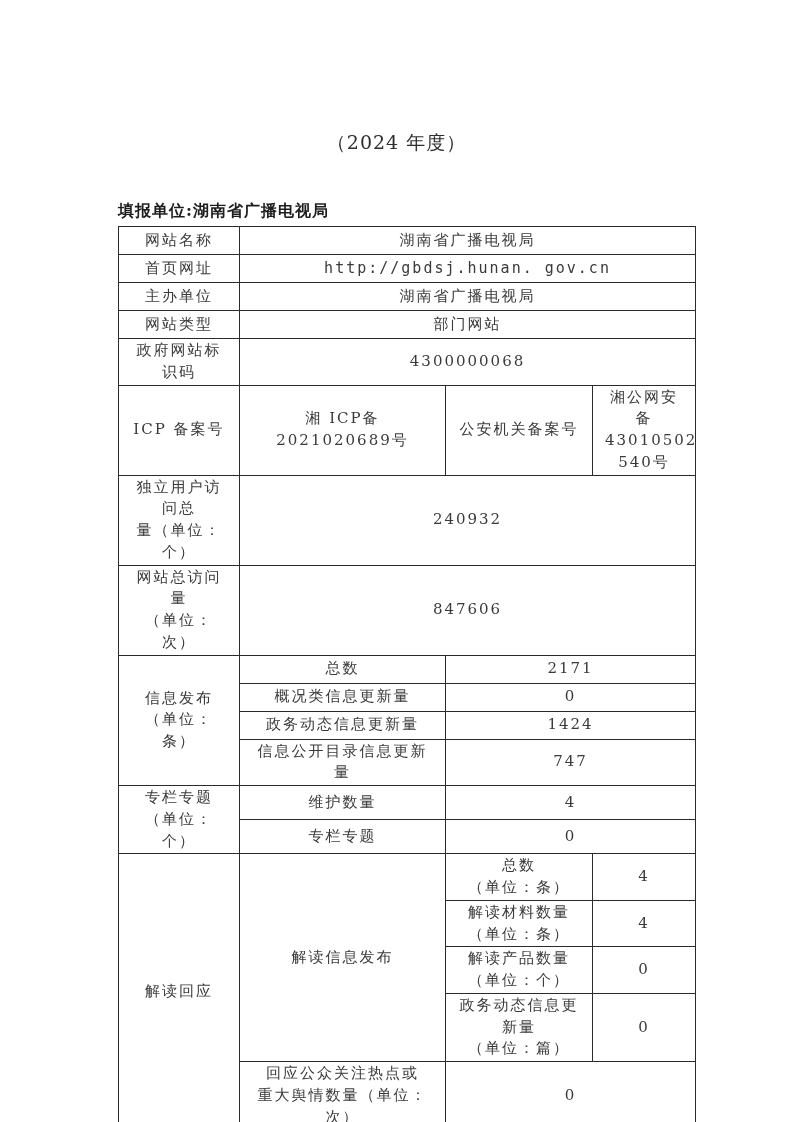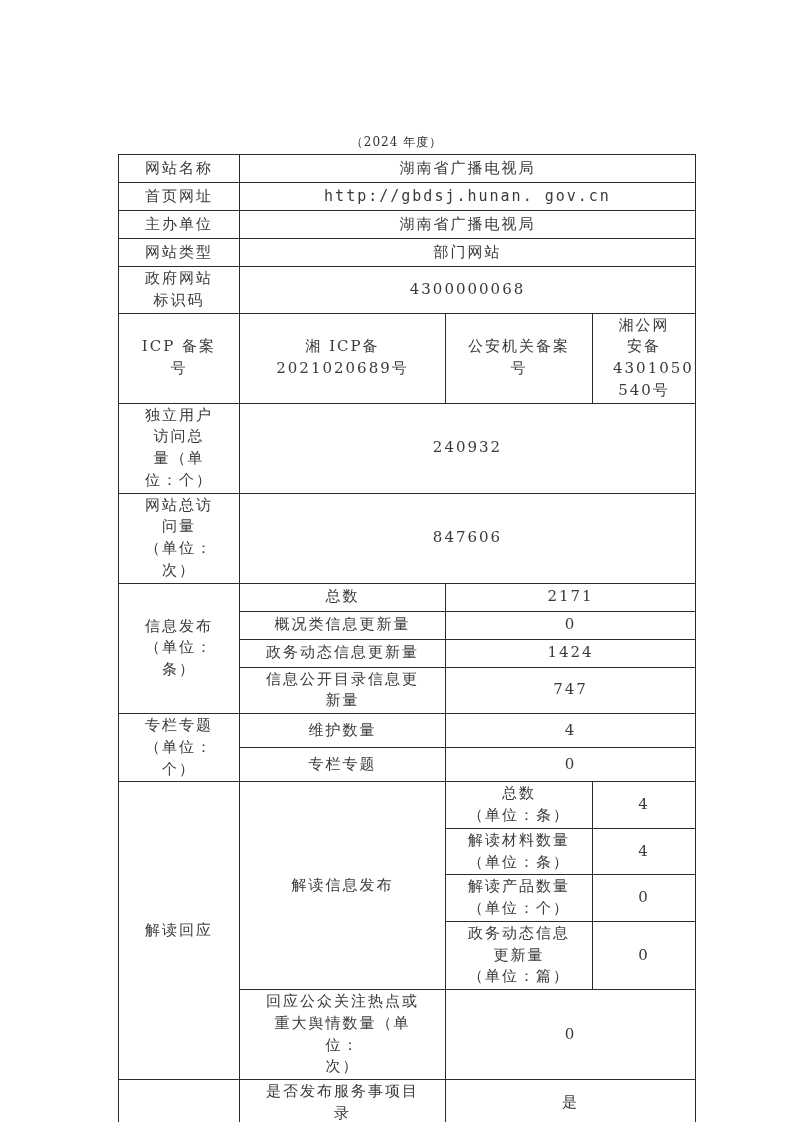"（2024 年度）" .doc-subtitle { font-size: 12px -> 19px }
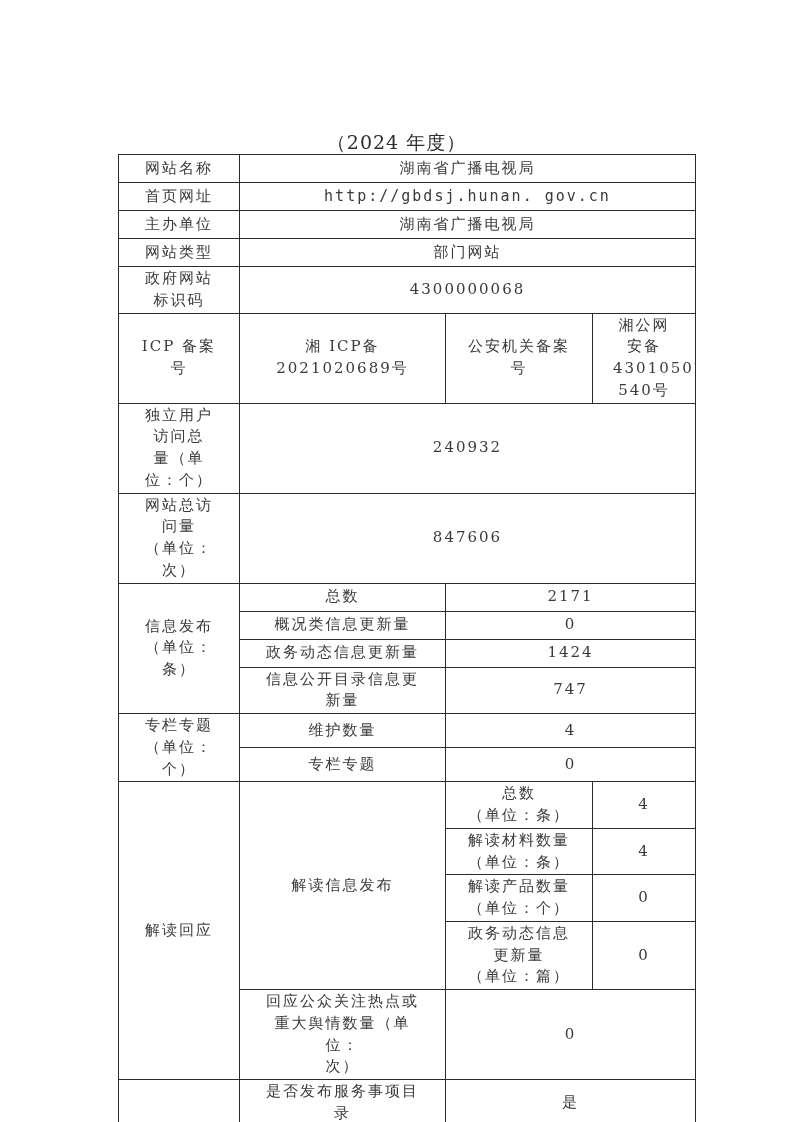"填报单位:湖南省广播电视局" div.reporting-unit { html: none -> <div>填报单位:湖南省广播电视局</div> }
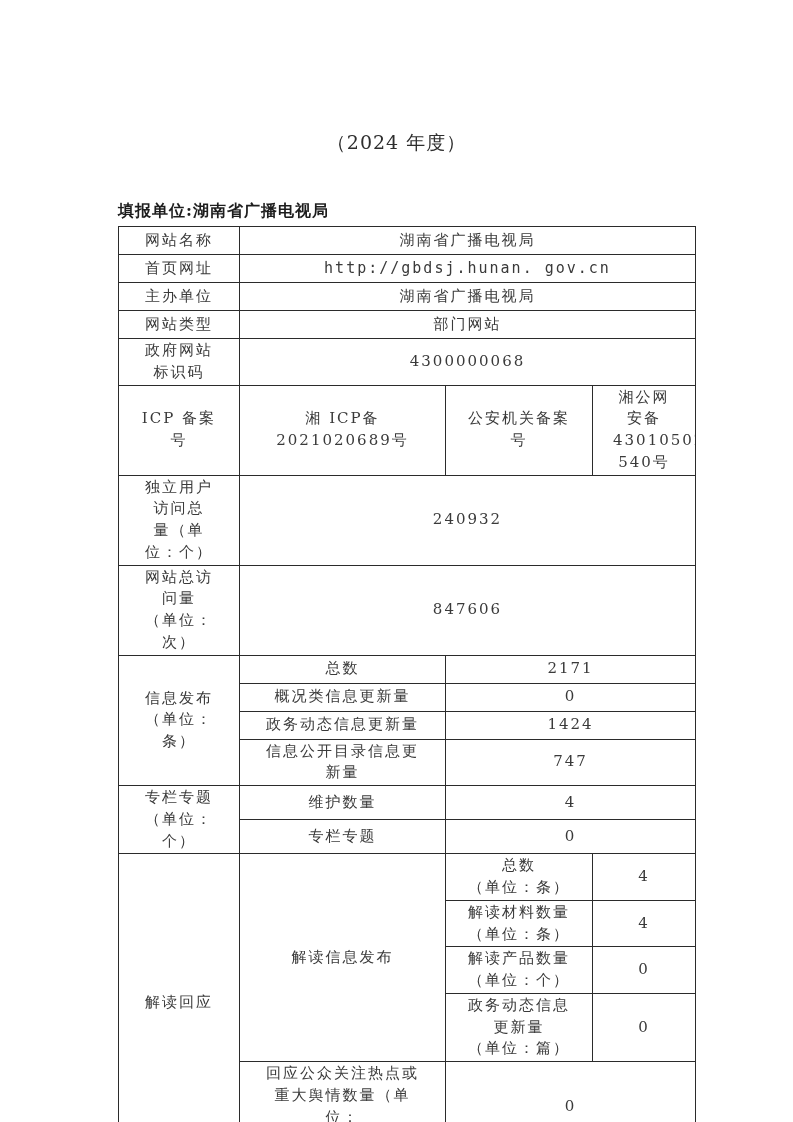"网站名称" table.report-table td { padding: 1px 20px -> 1px 12px }
